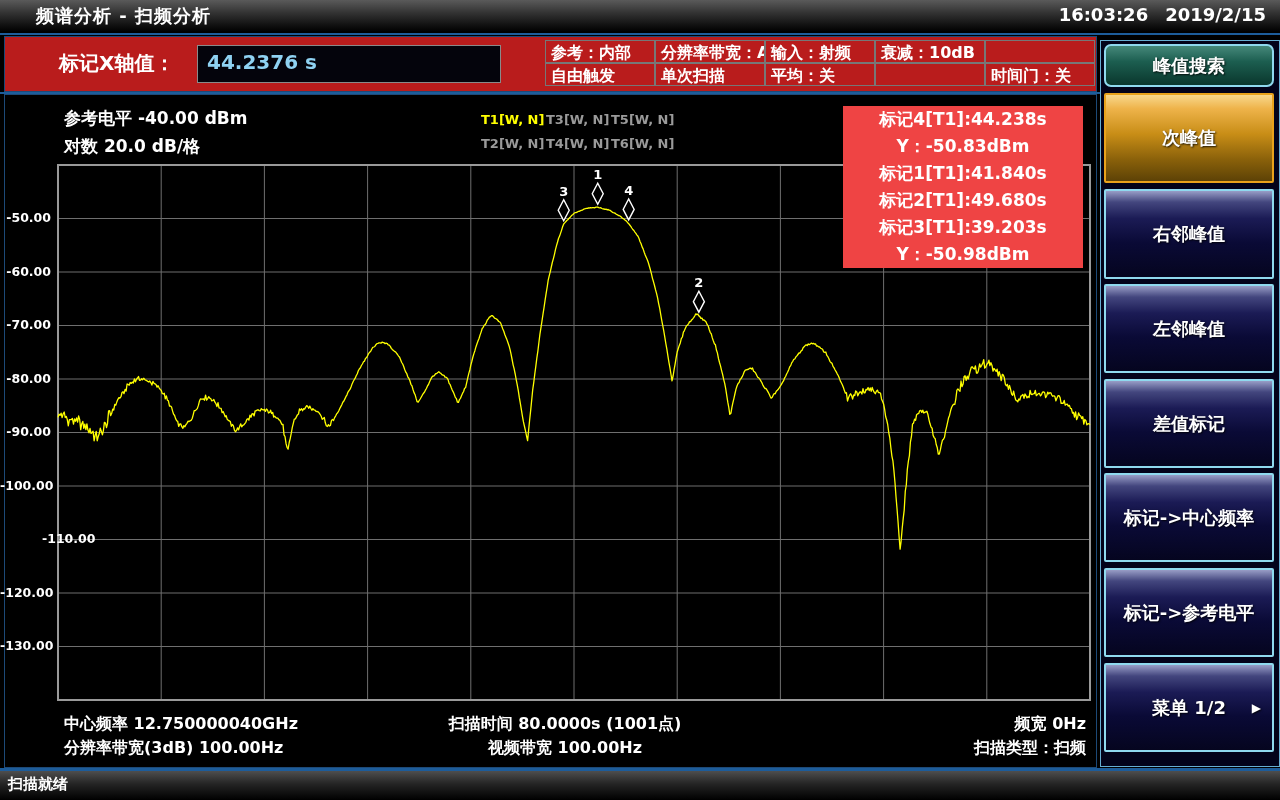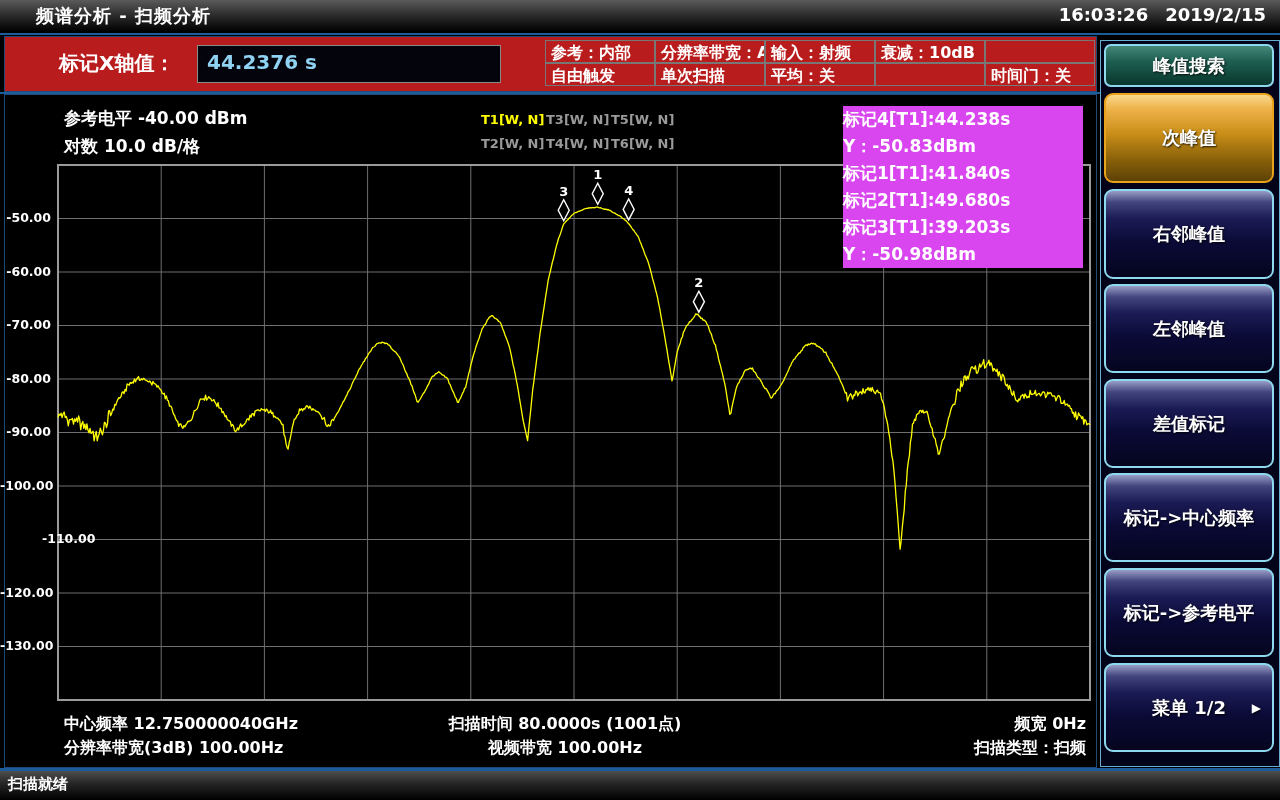"标记4[T1]:44.238s" .marker-readouts { background: #d946ef -> #ef4444; text-align: left -> center }
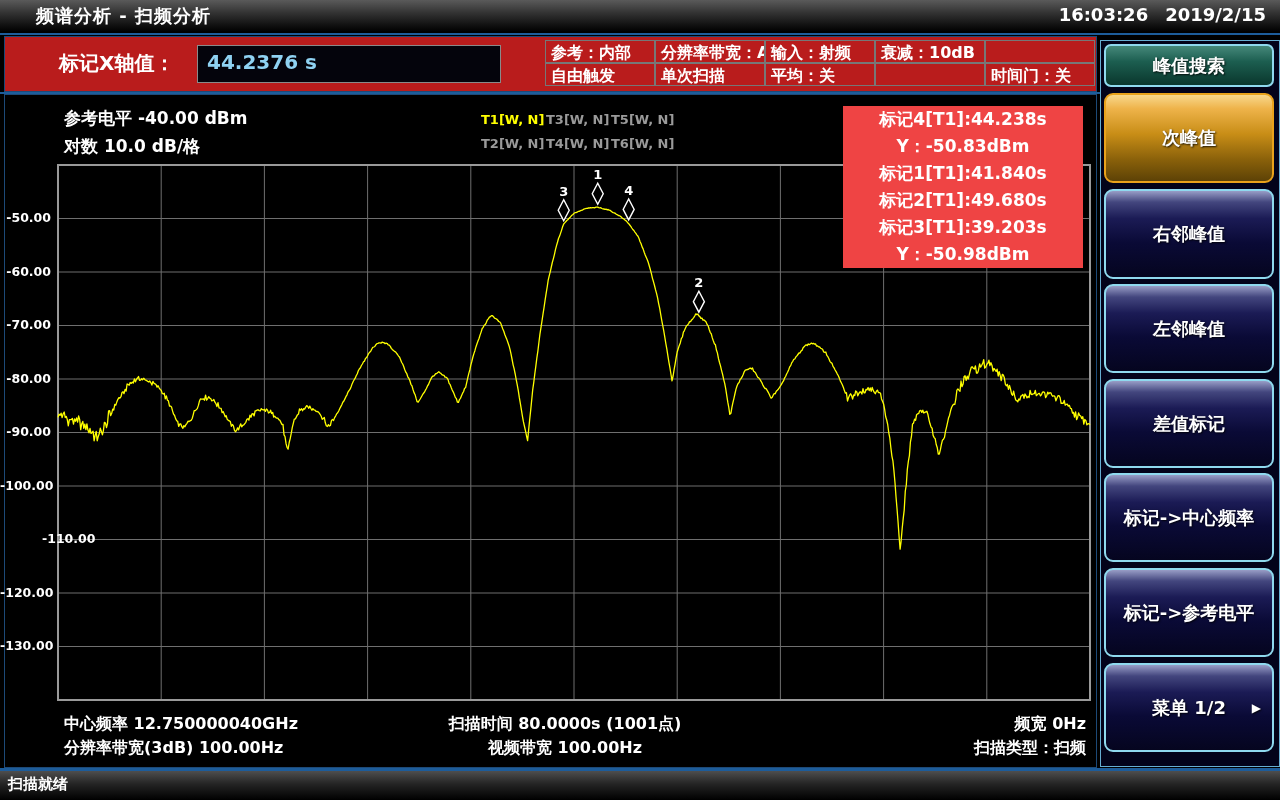"对数 10.0 dB/格" div { text: 10.0 -> 20.0 }
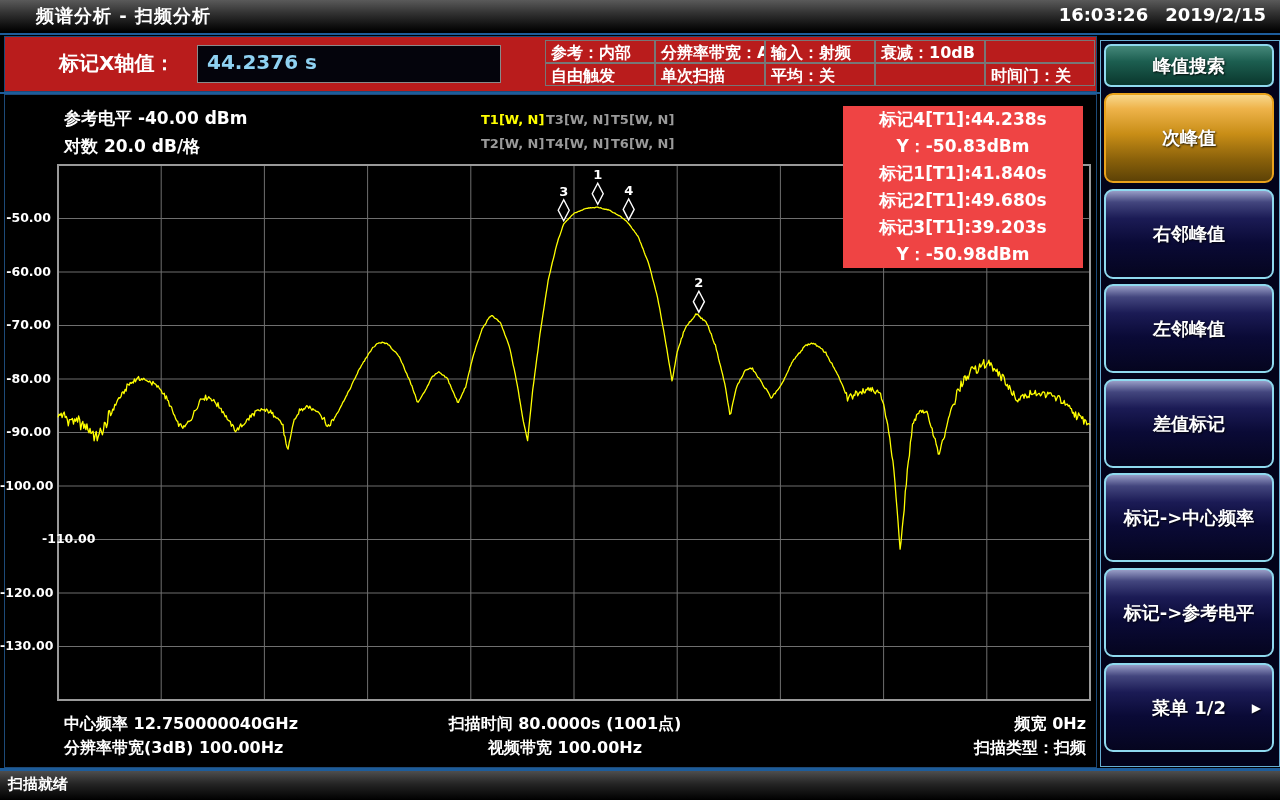"次峰值" .sp-btn { border-radius: 9px -> 2px }
